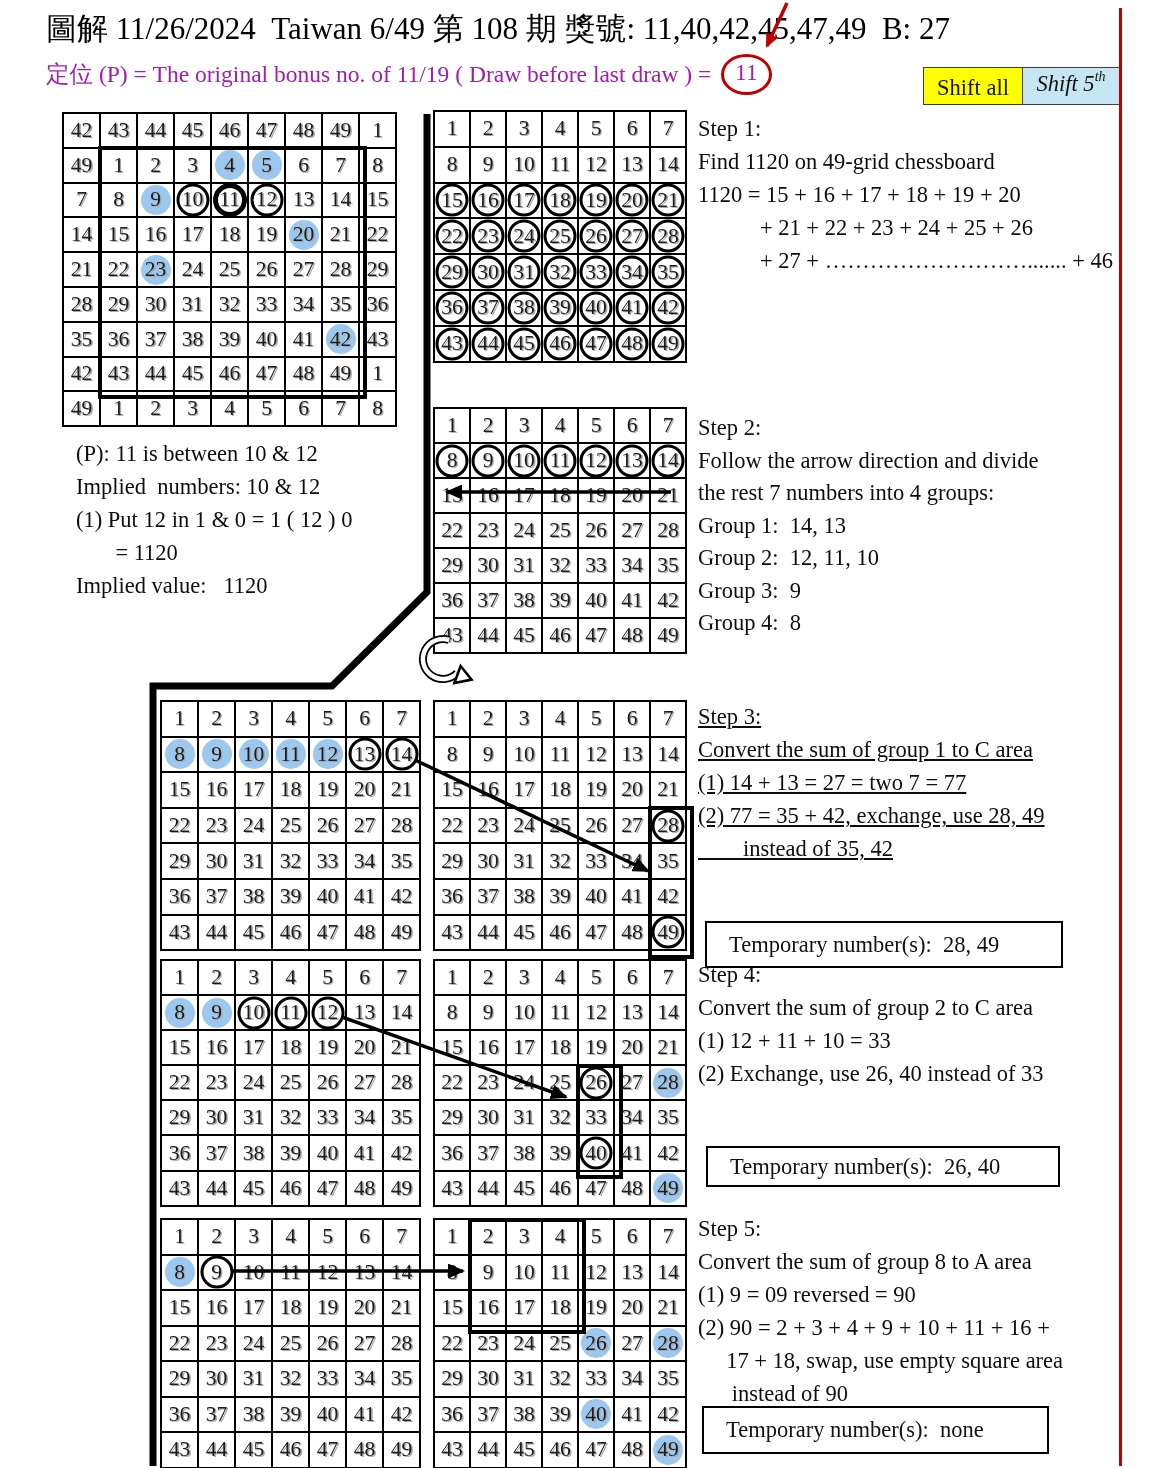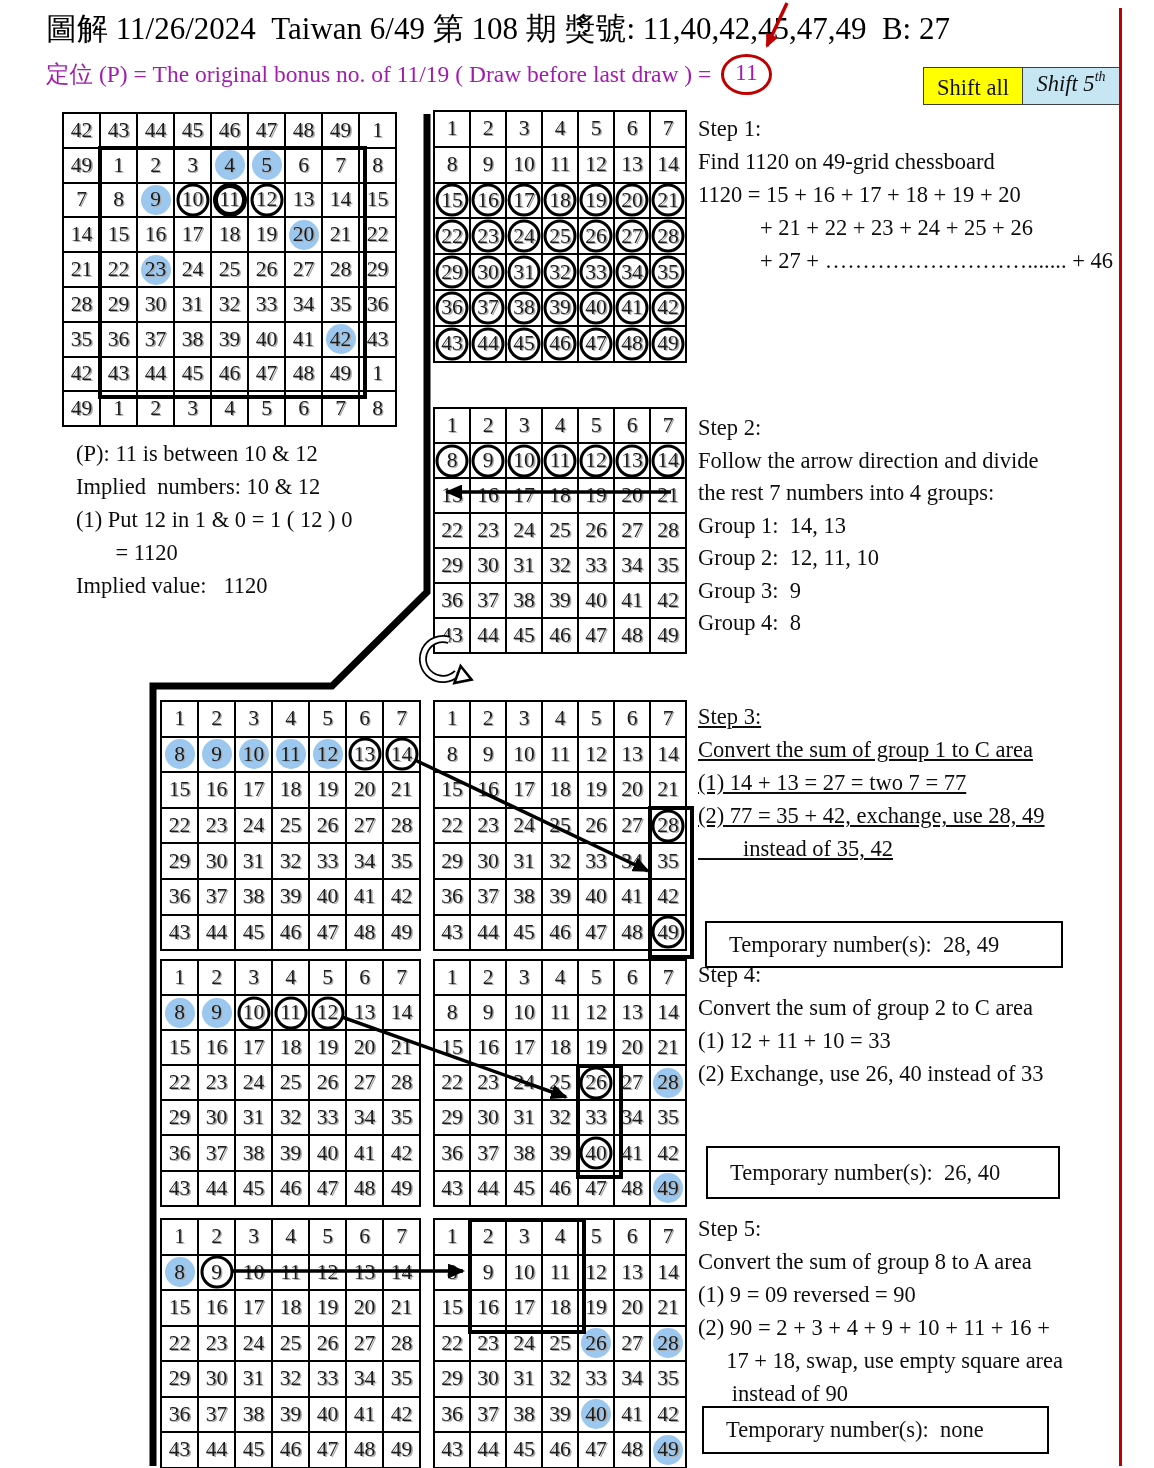"Temporary number(s): 26, 40" .tb2 { height: 53px -> 41px }
